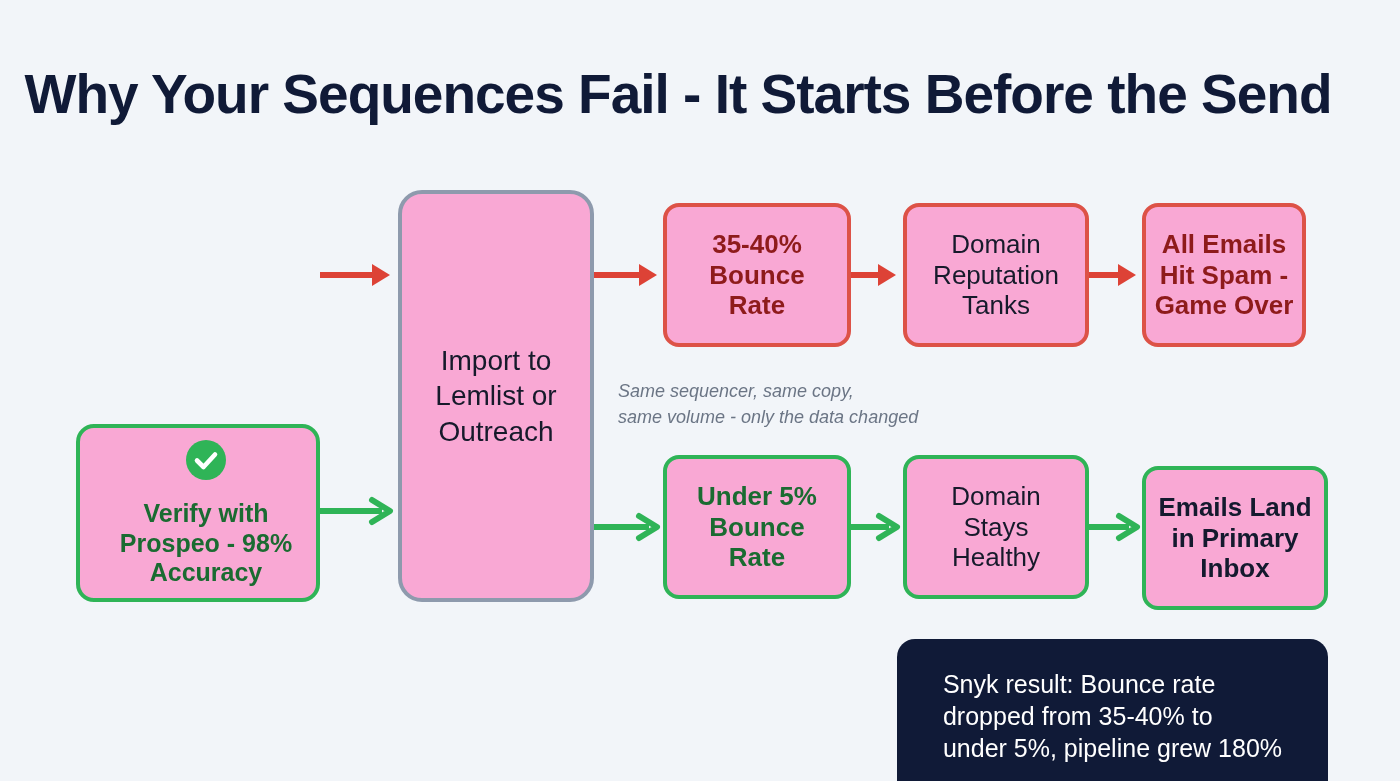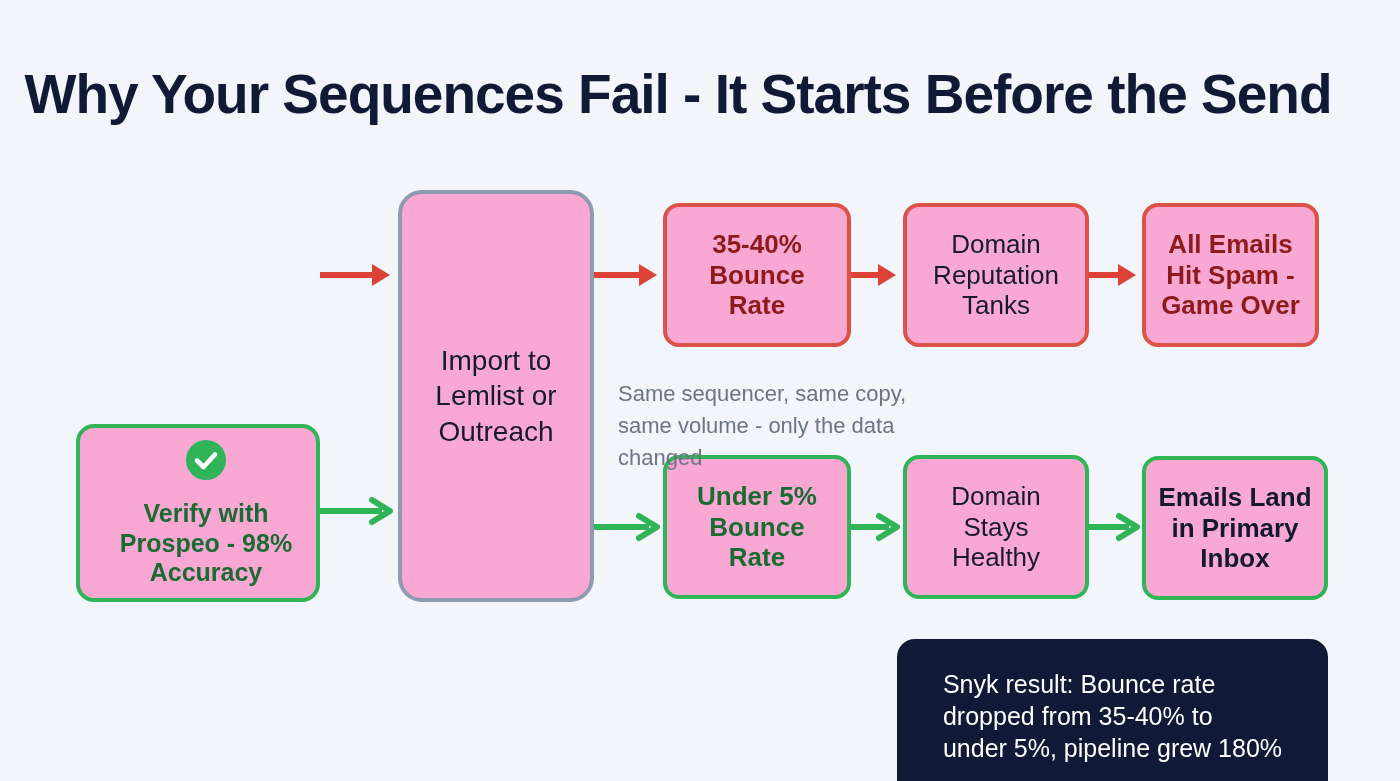"All Emails" #box-spam { width: 177px -> 164px }
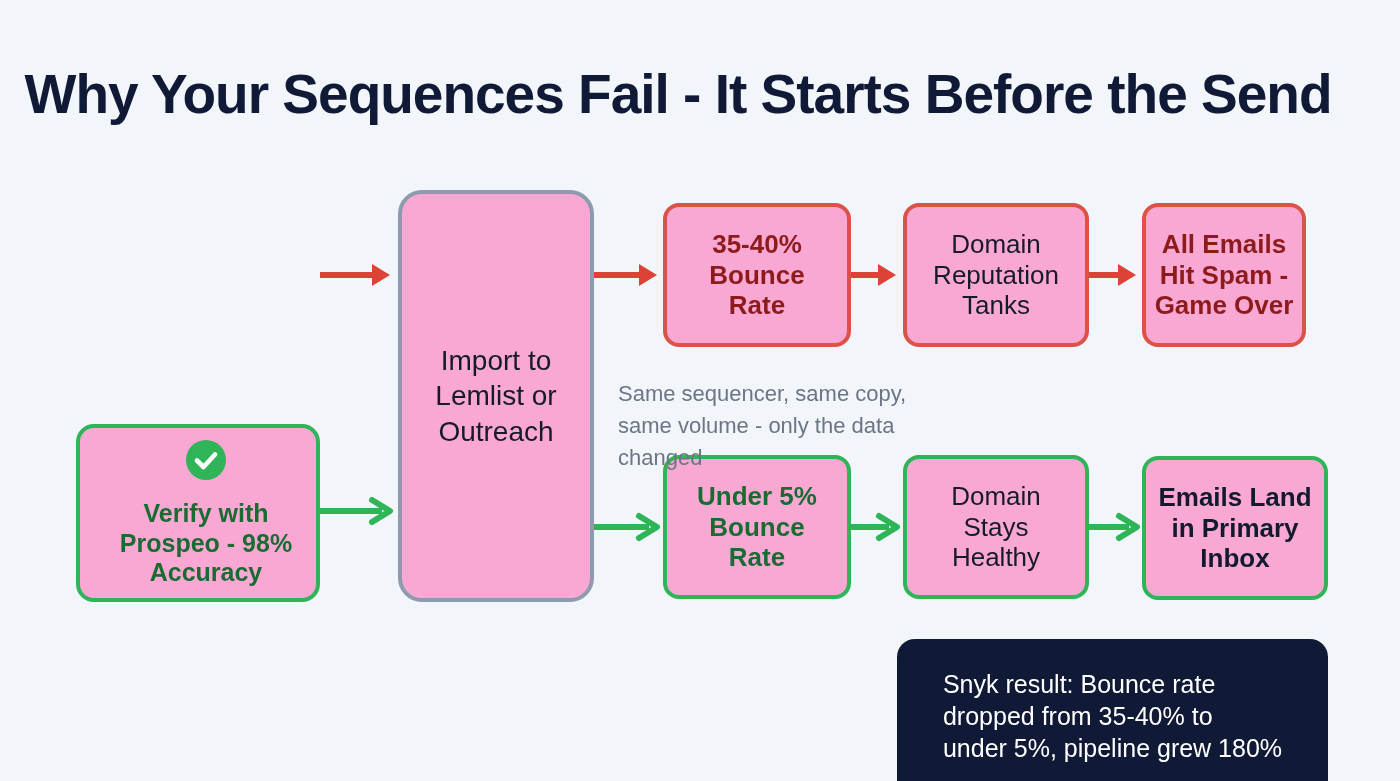"Same sequencer, same copy," #note-text { font-size: 22px -> 18px; font-style: none -> italic }
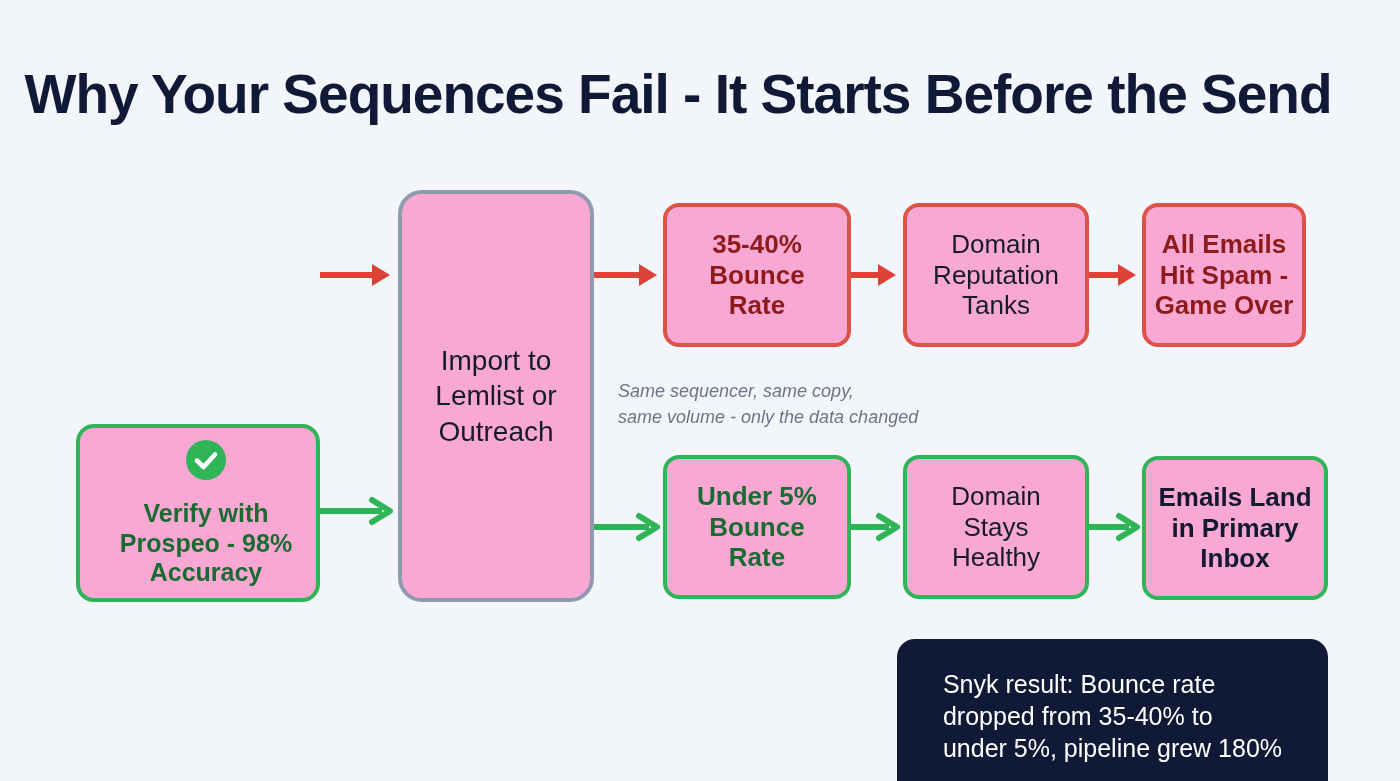"Emails Land" #box-inbox { top: 456px -> 466px }
